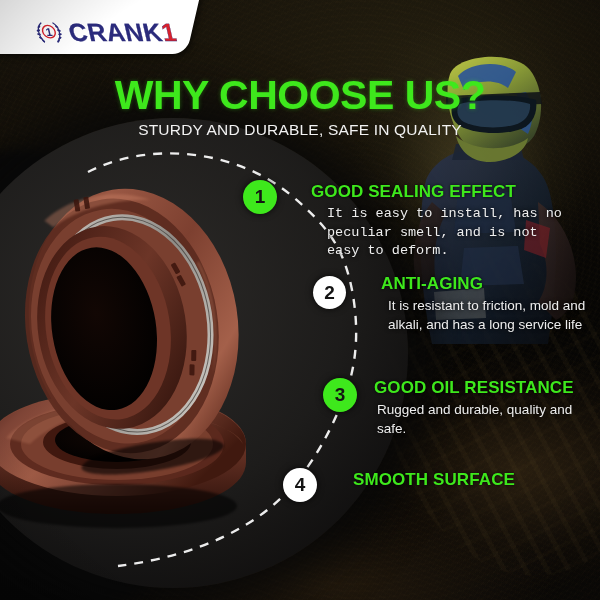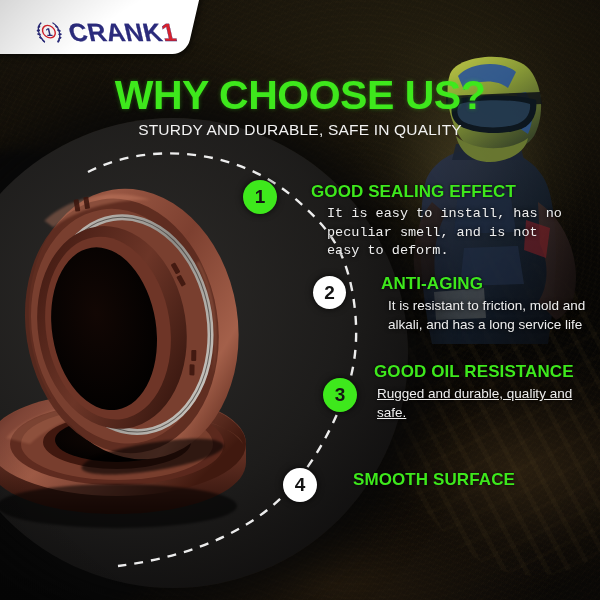"GOOD OIL RESISTANCE" #feature-3 { top: 362px -> 378px }
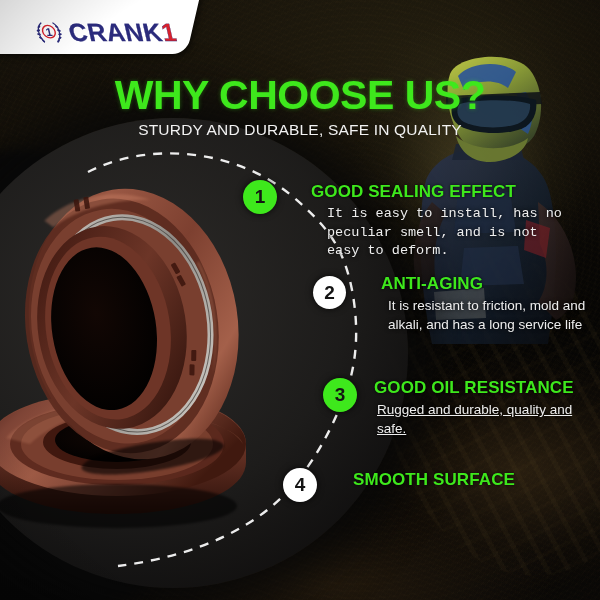"Rugged and durable, quality and" #feature-3 .f-body { text-decoration: underline -> none }
